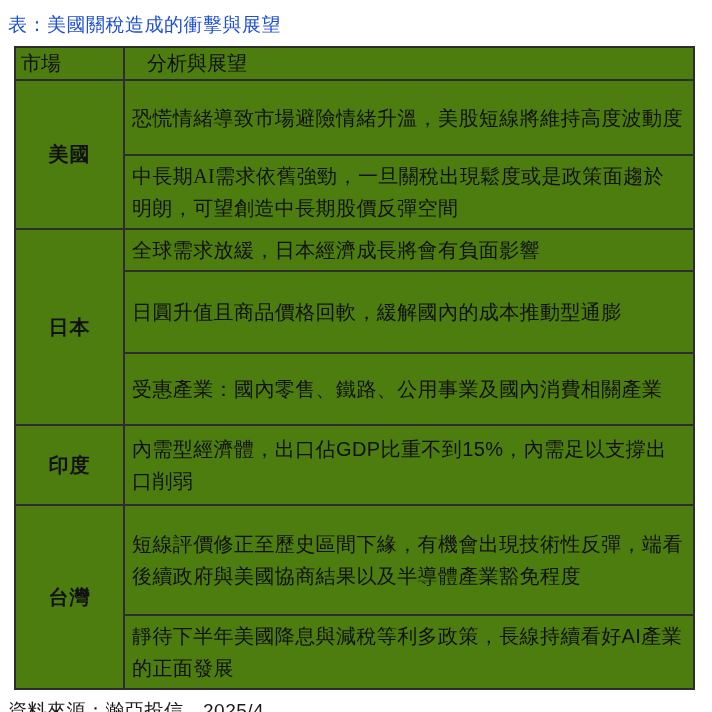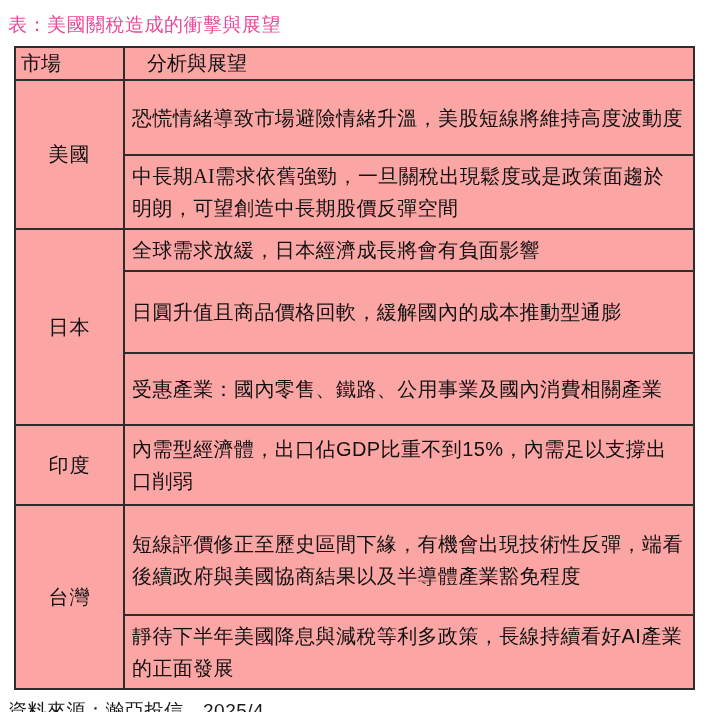"表：美國關稅造成的衝擊與展望" .caption { color: #ec4899 -> #1d4ed8 }
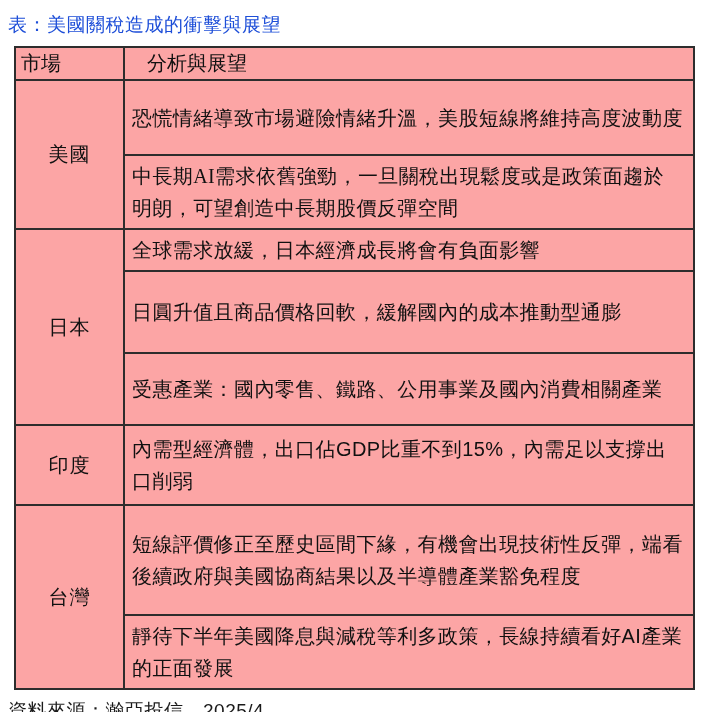"市場" th, td { background: #fca5a5 -> #4d7c0f }
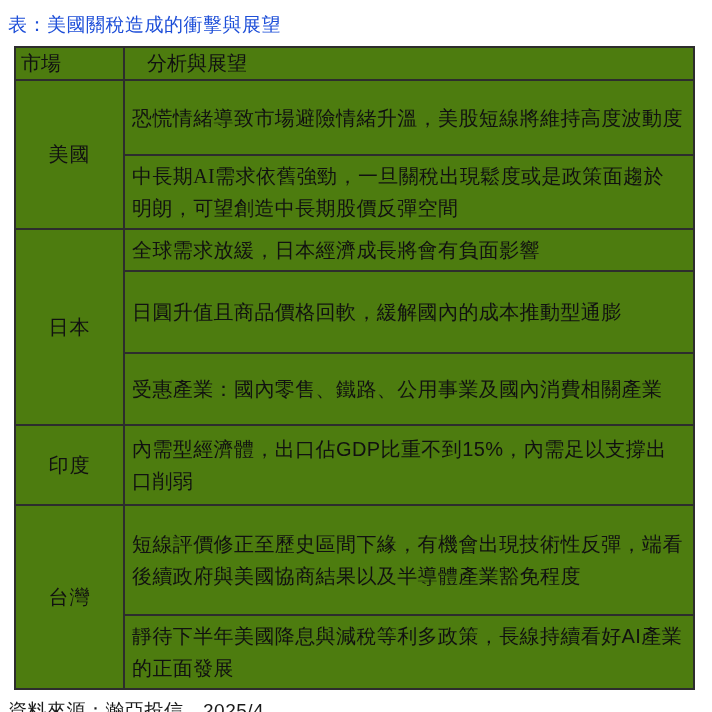"美國" td.market { font-weight: none -> bold }
